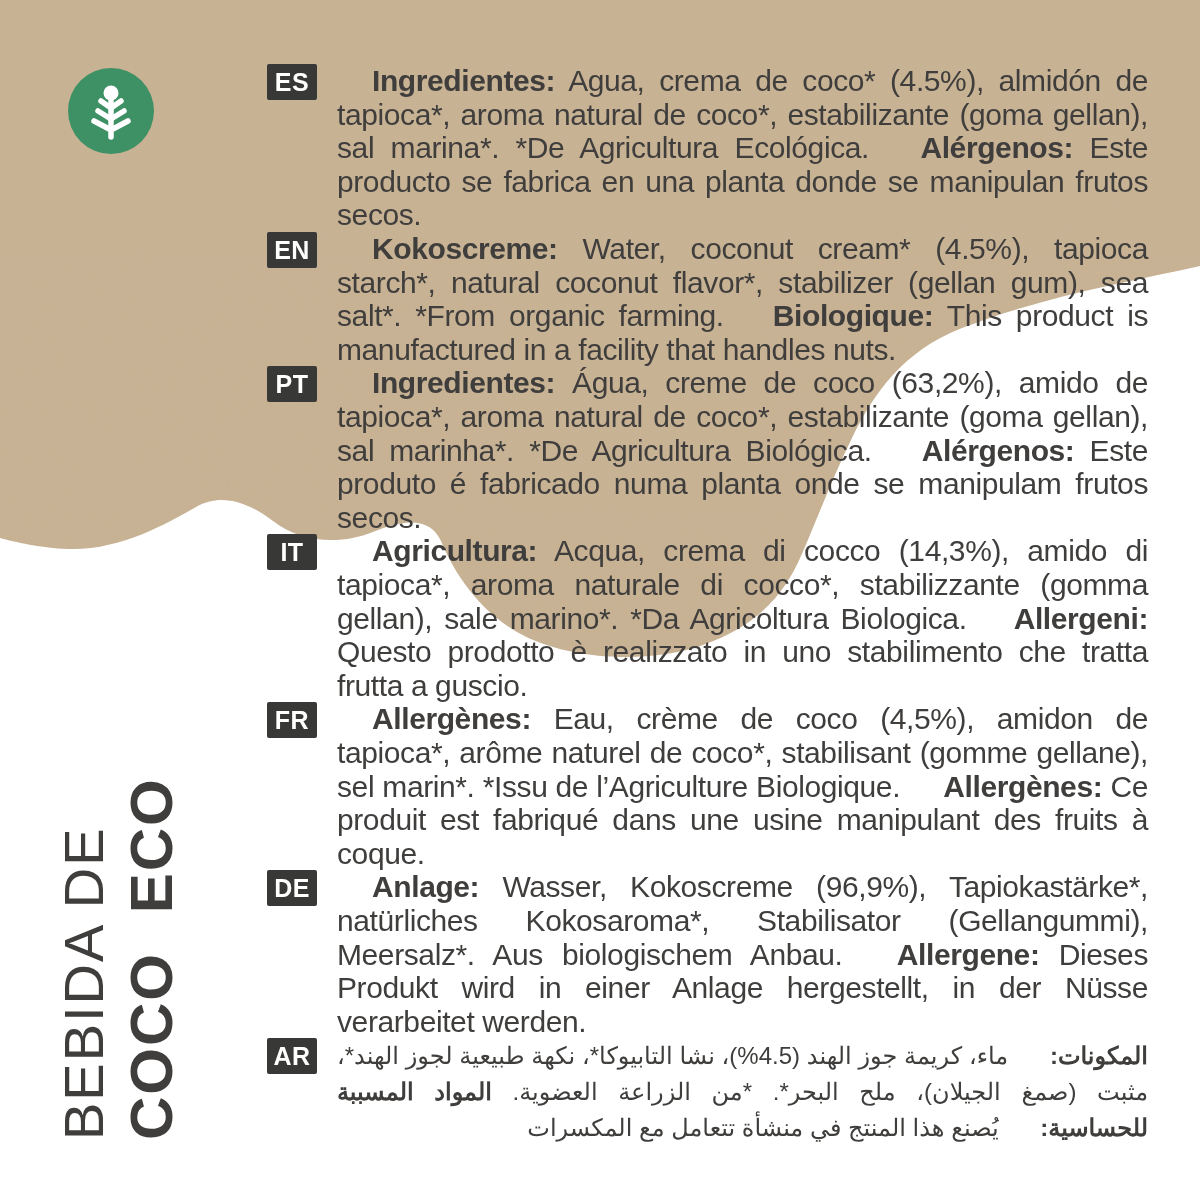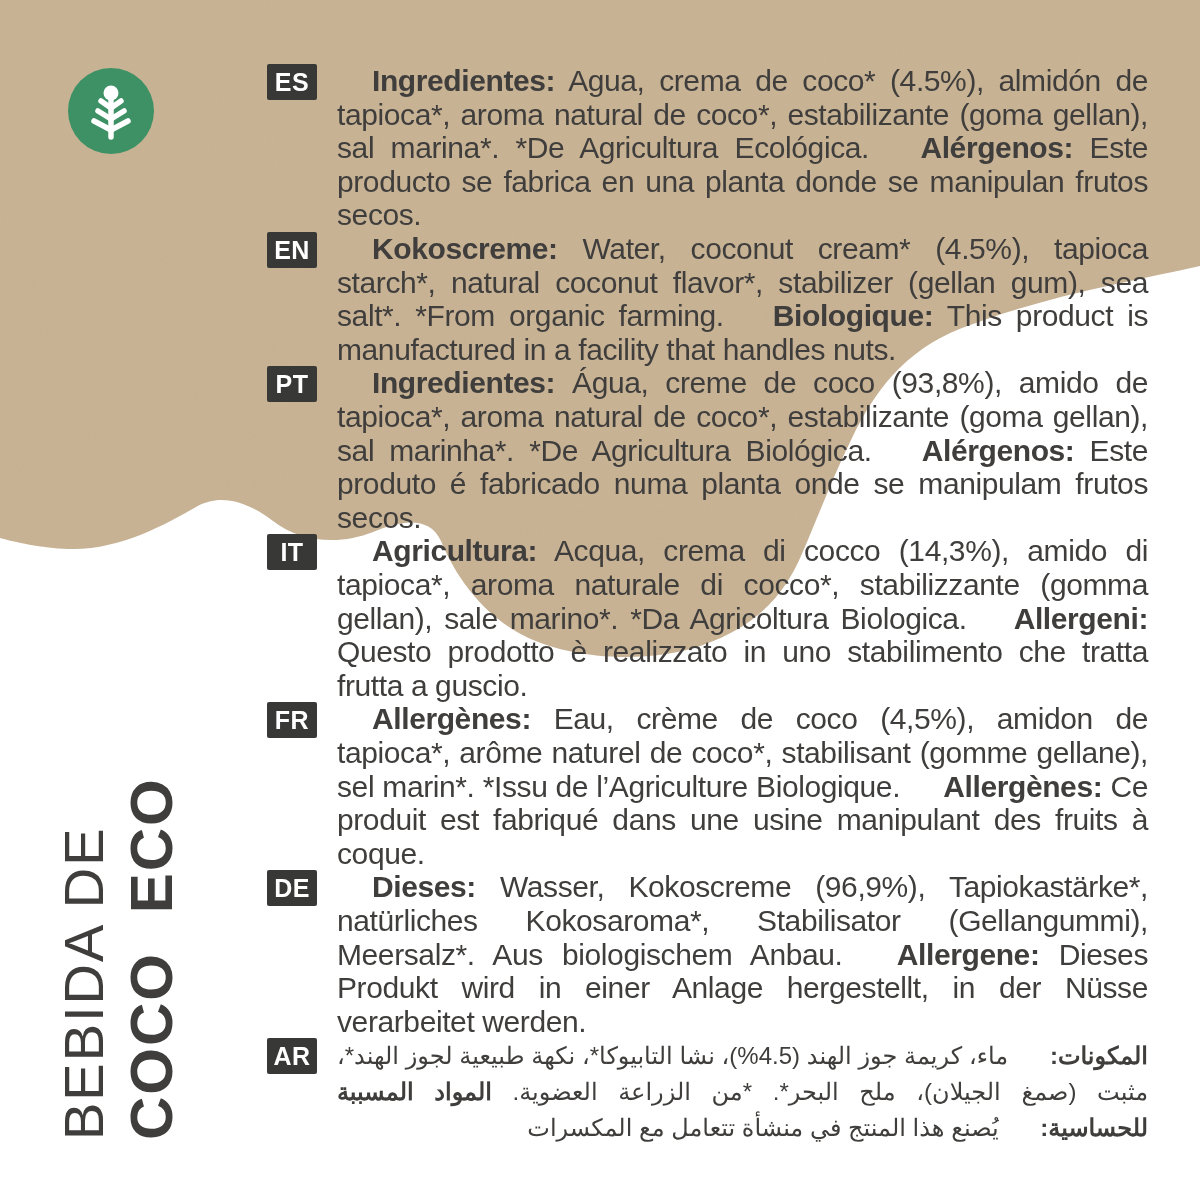"Água, creme de coco (93,8%)," span { text: 93,8% -> 63,2% }
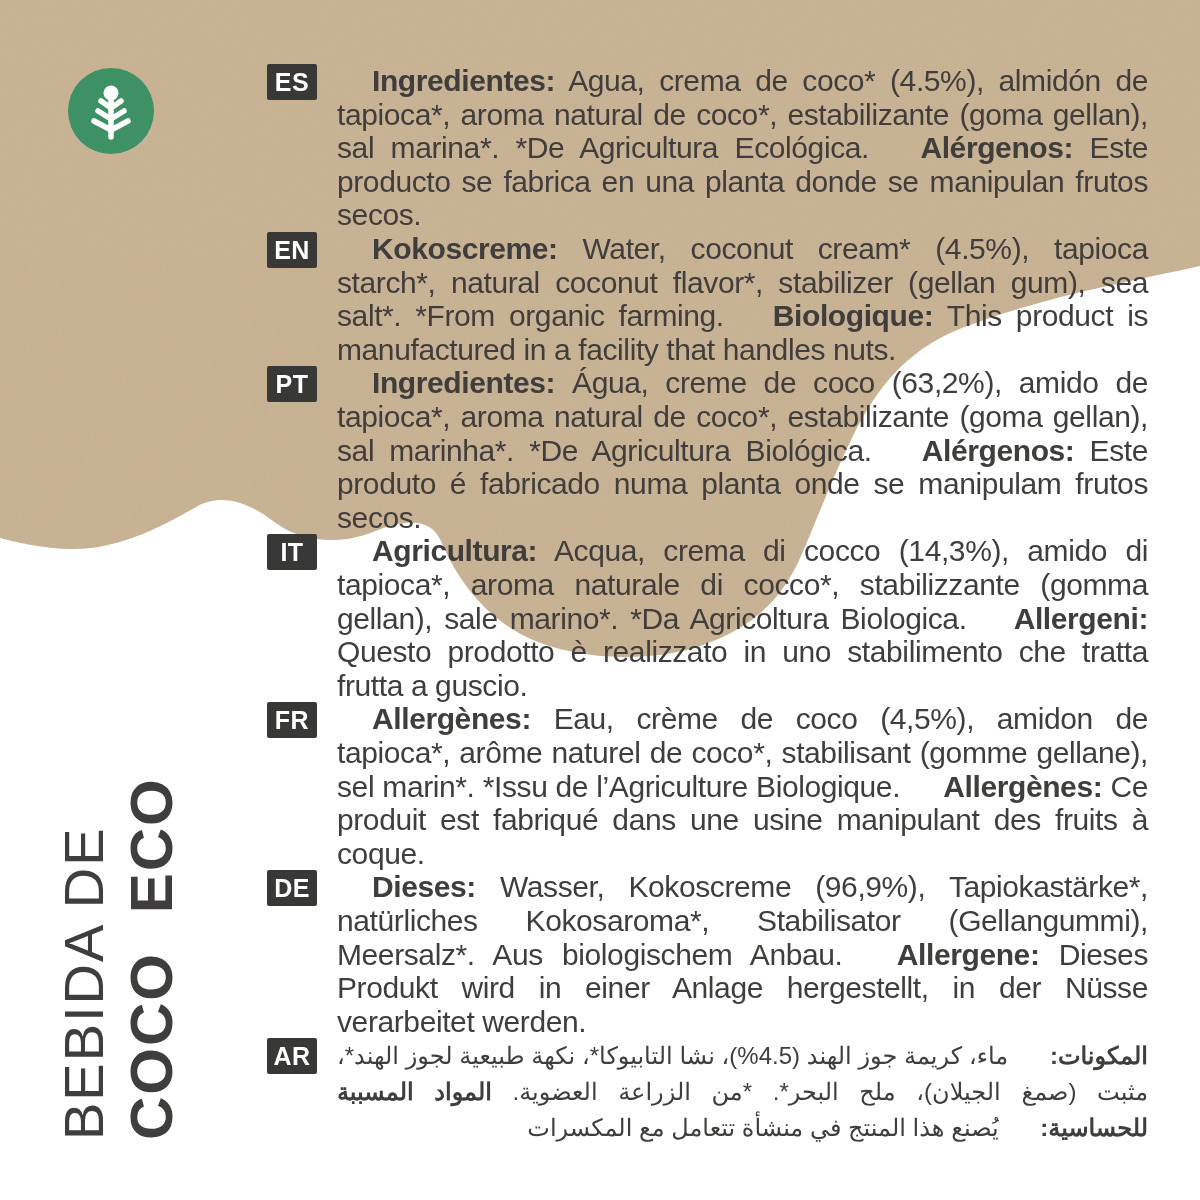"Dieses:" b { text: Dieses -> Anlage }
